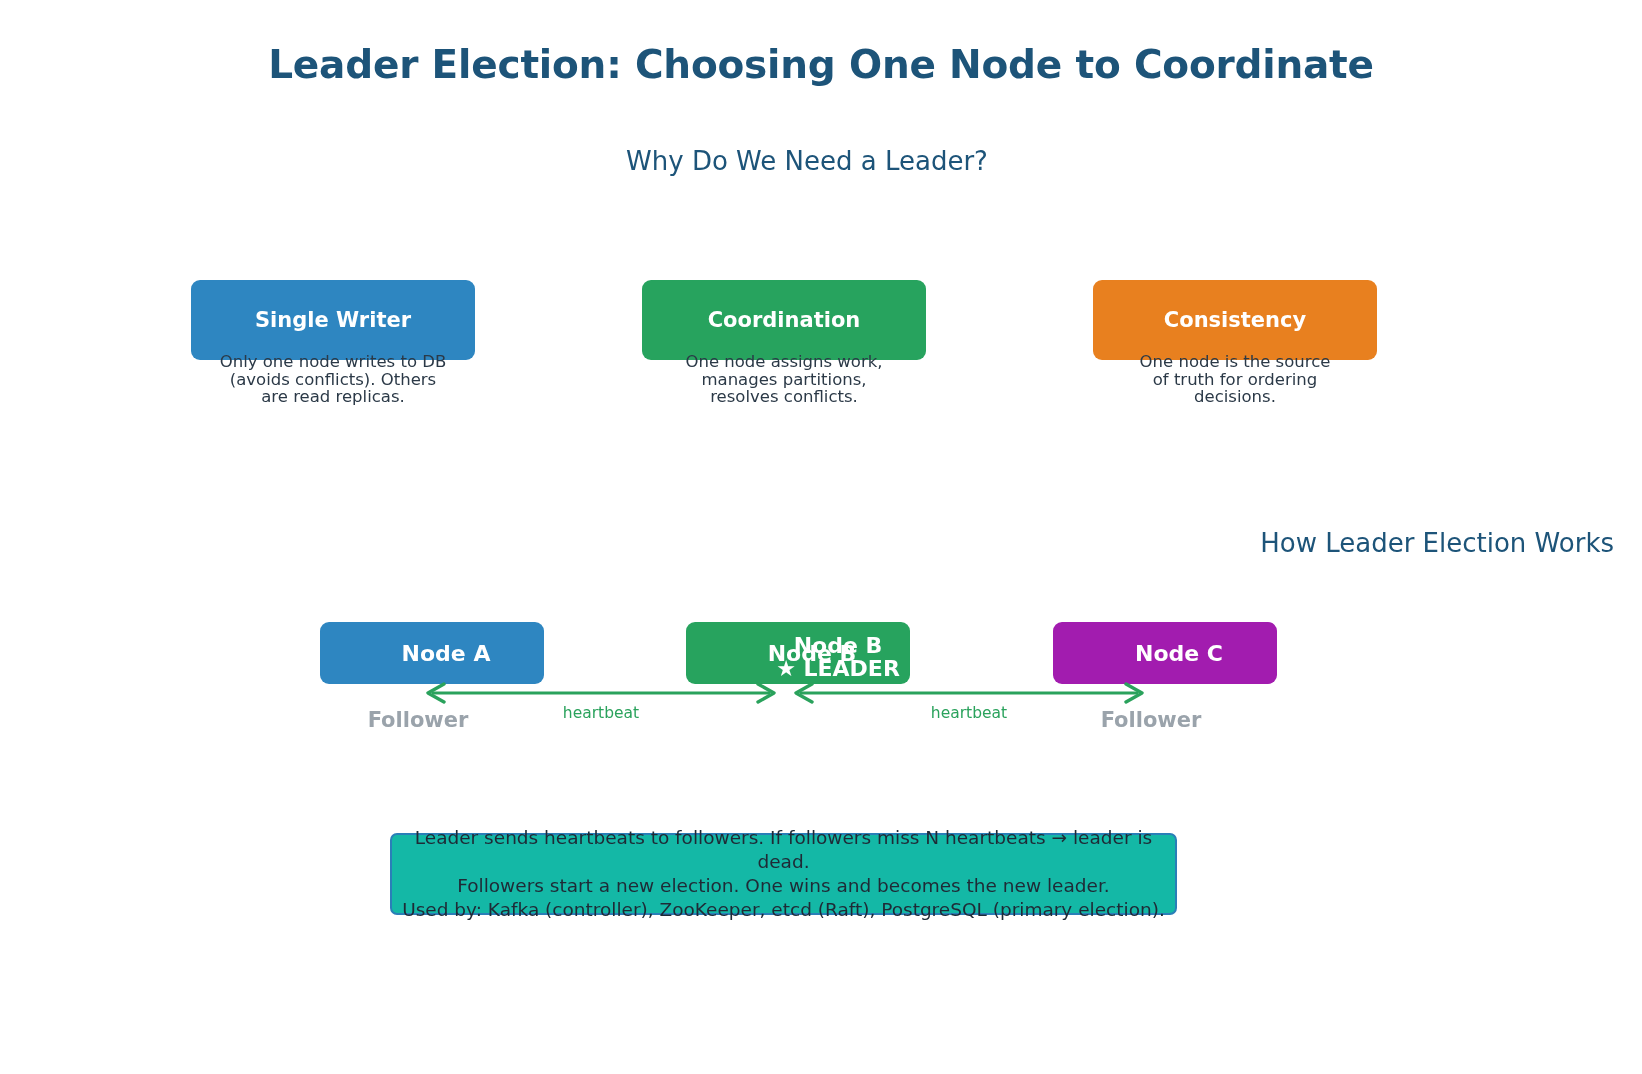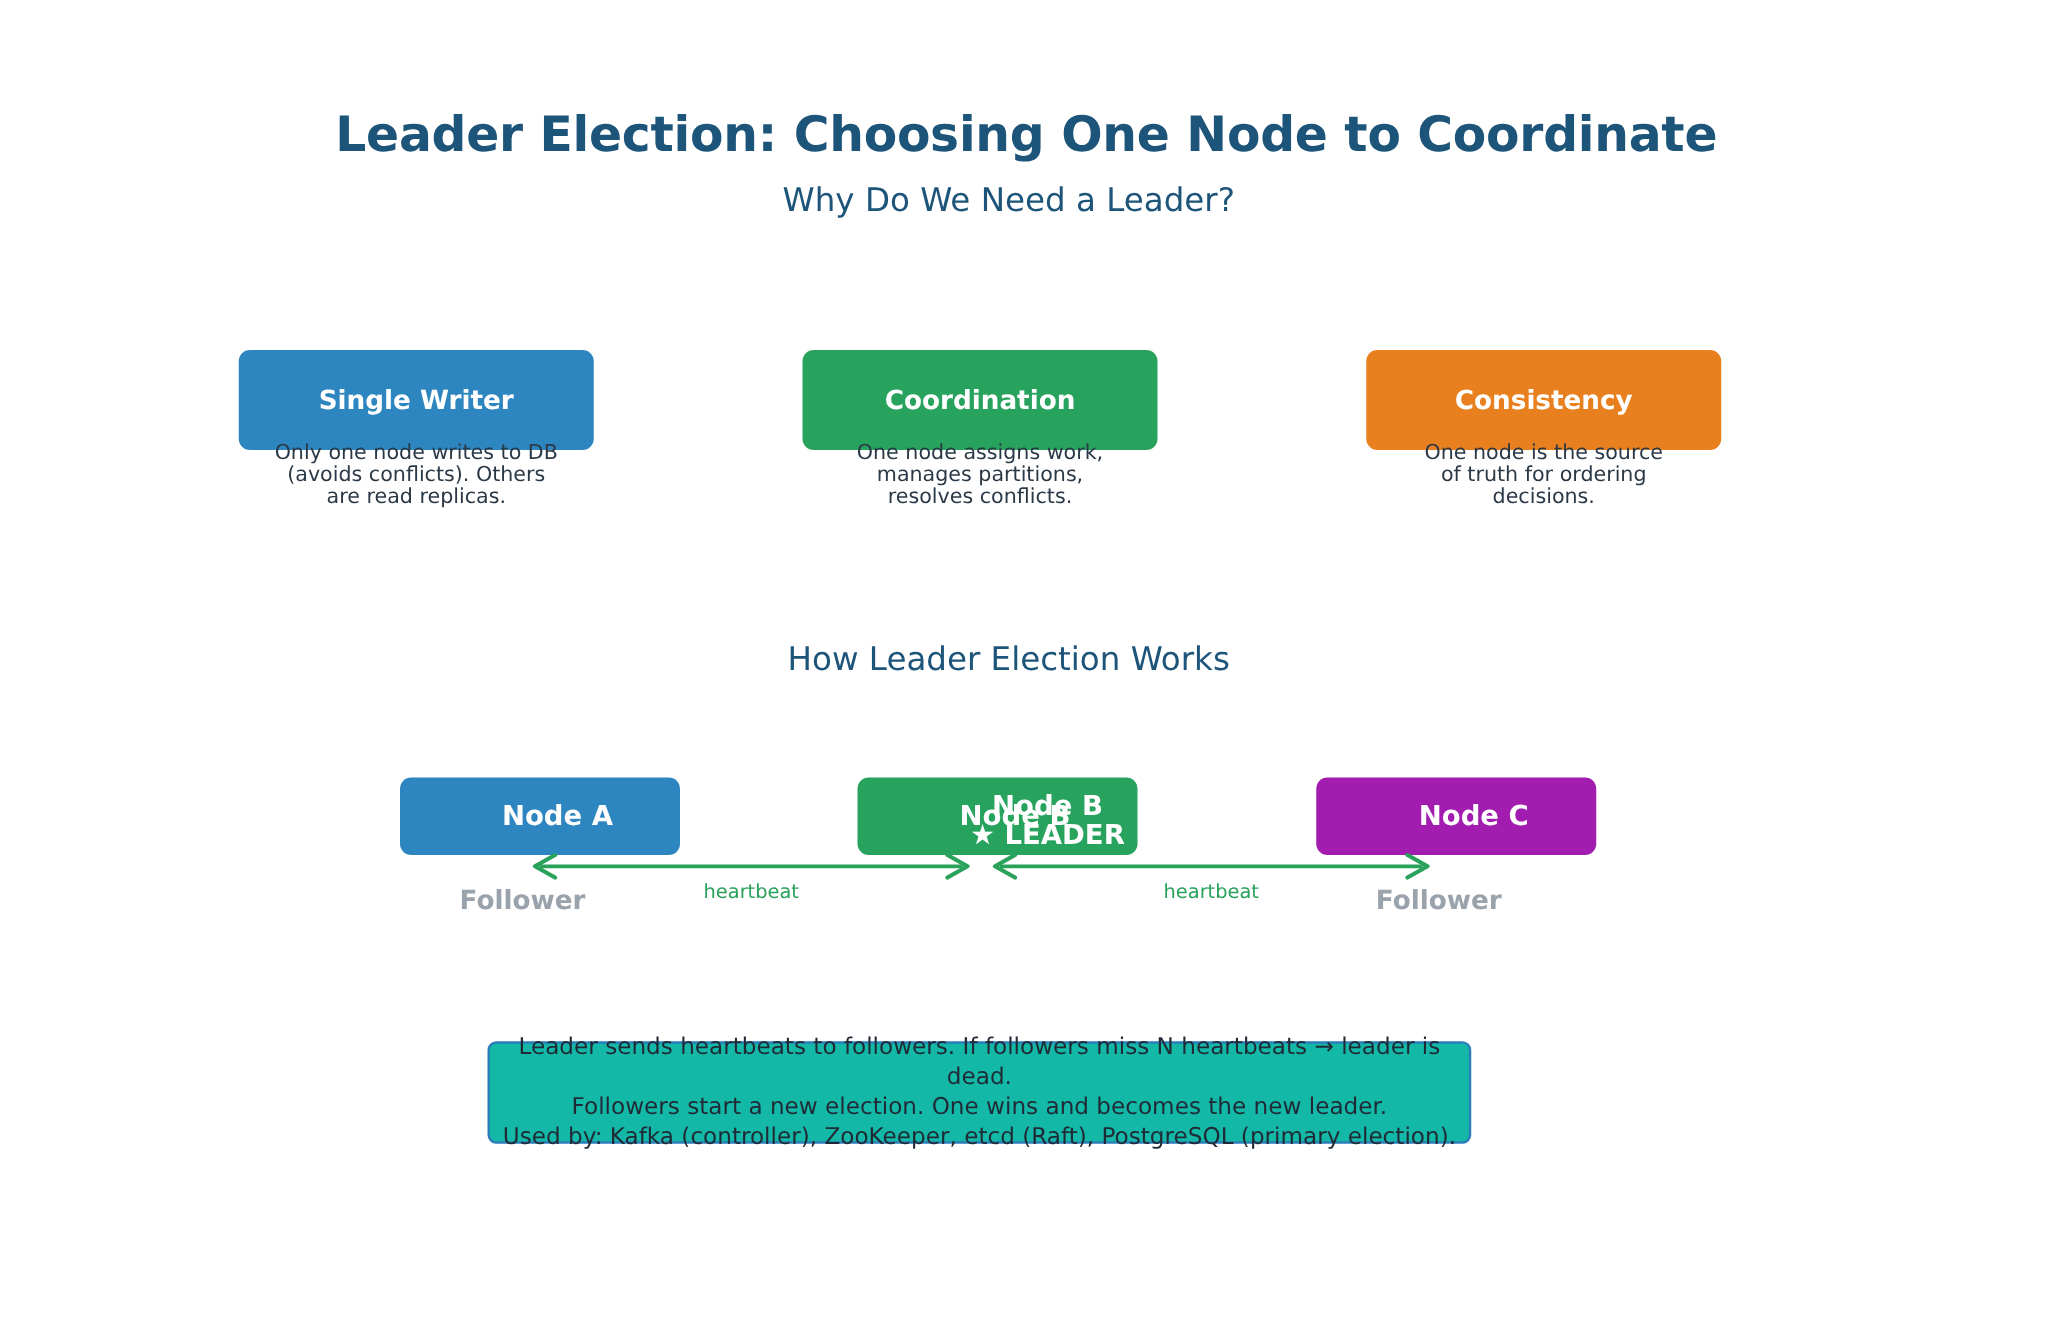"Leader Election: Choosing One Node" div.main-title { margin-top: 44px -> none }
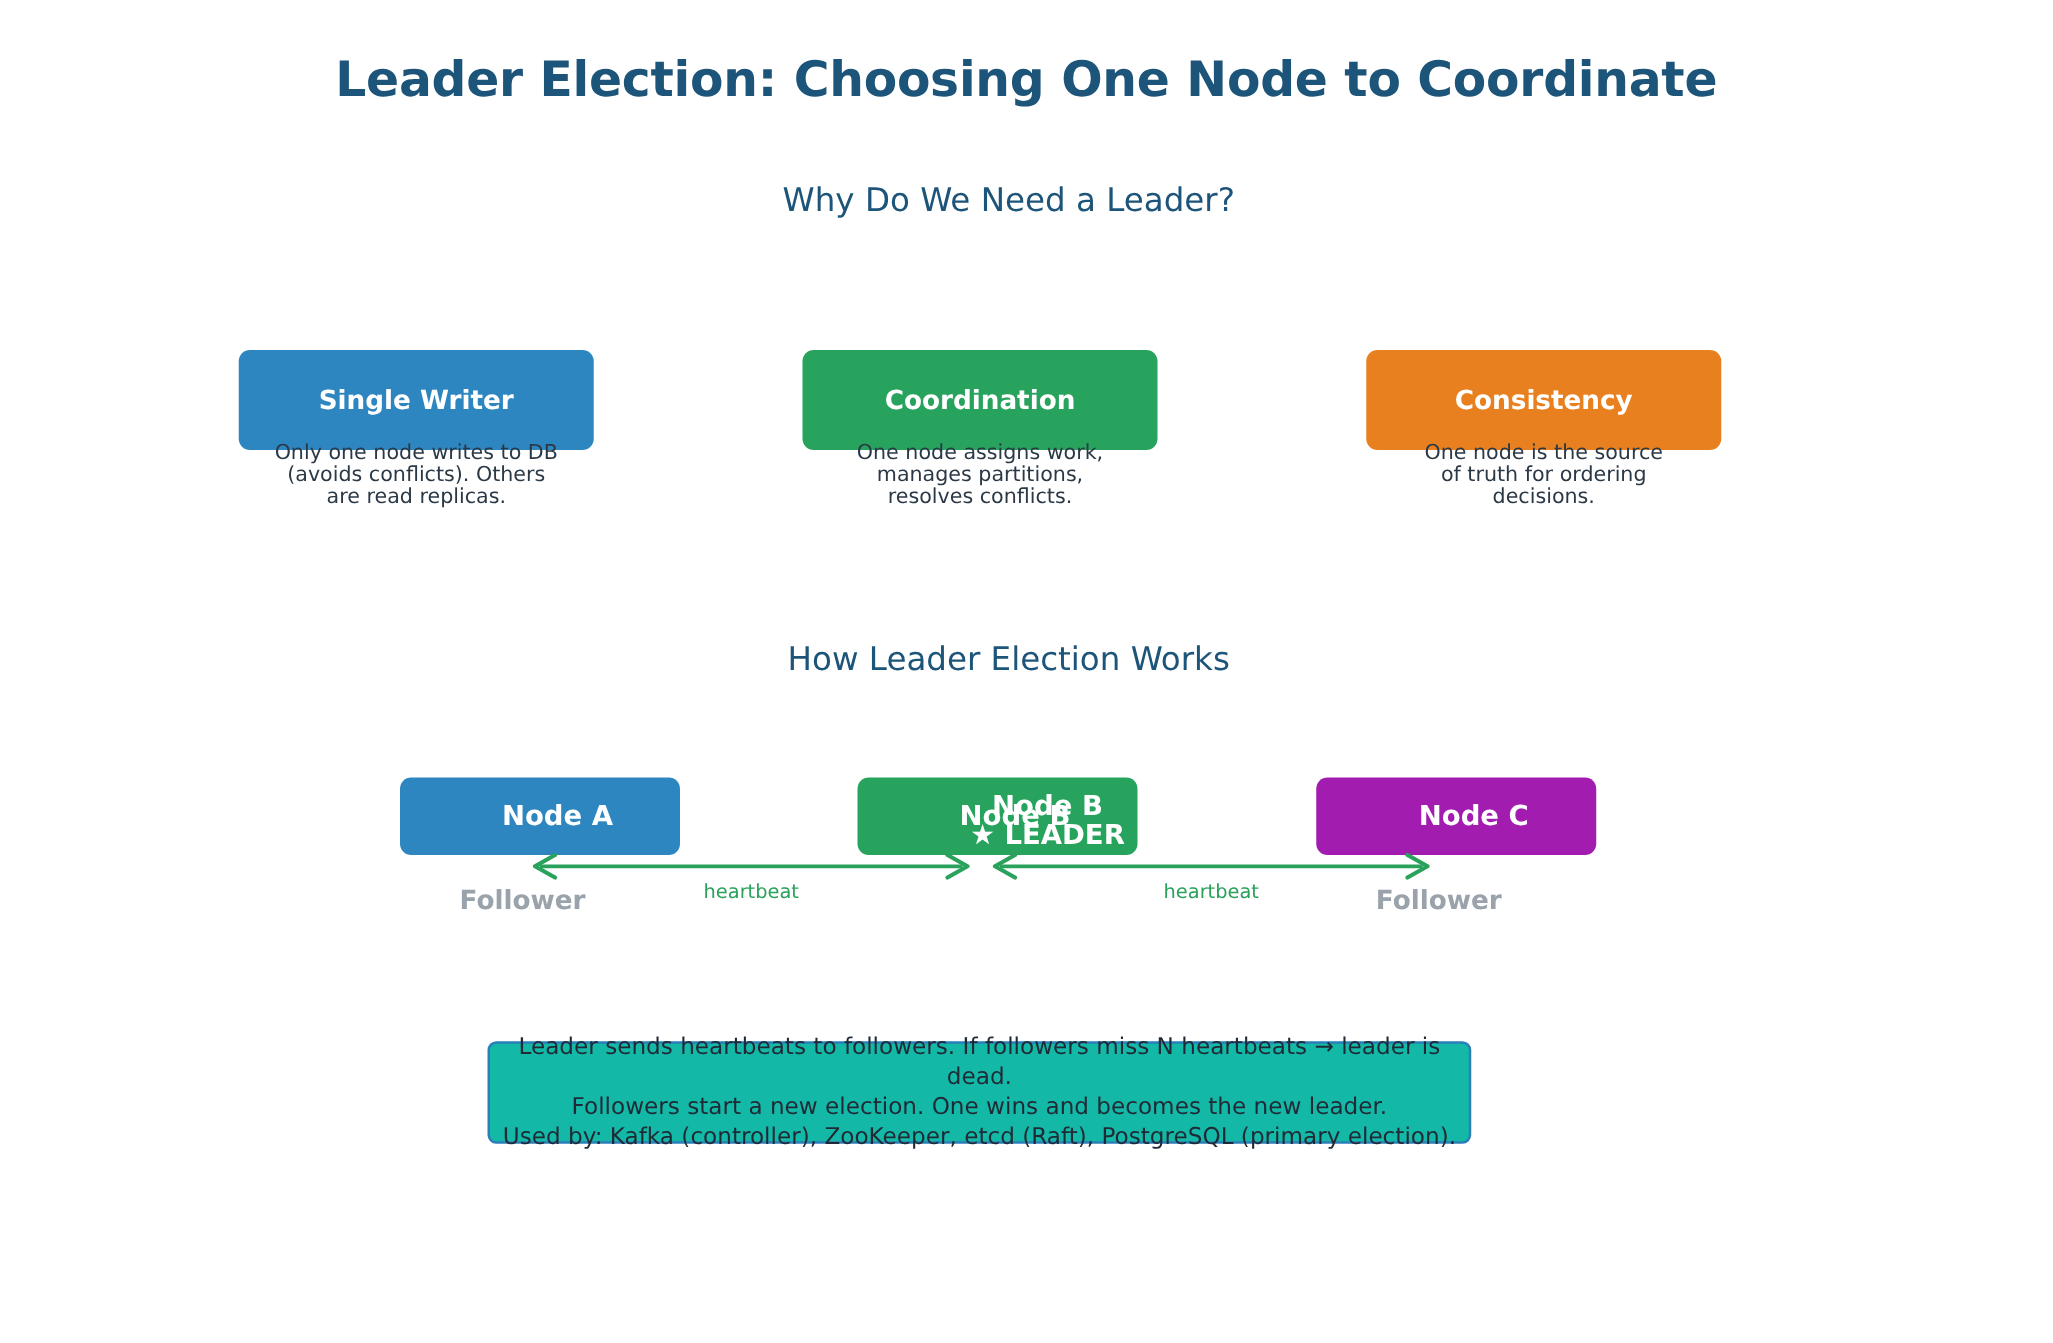"How Leader Election Works" .section-title.s2 { text-align: none -> right; top: 513px -> 528px }
